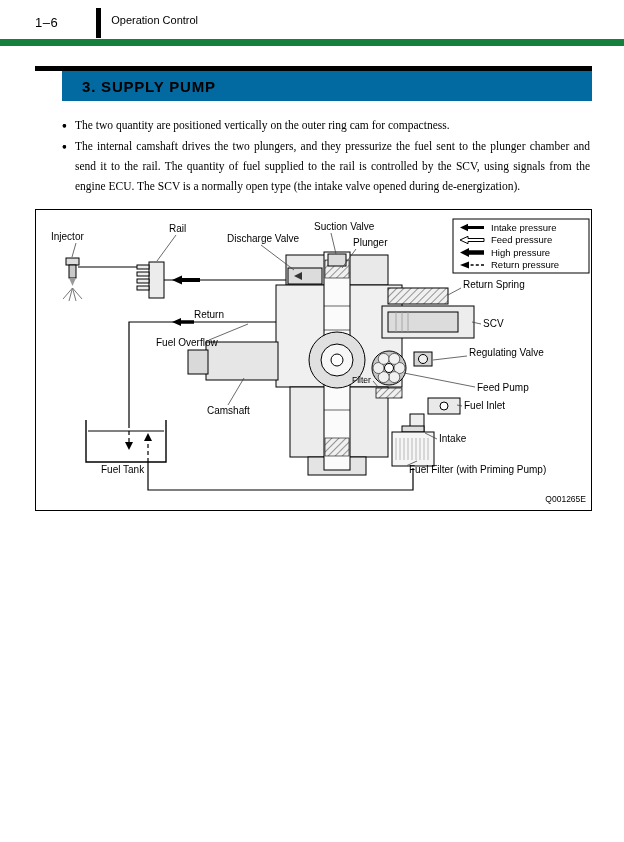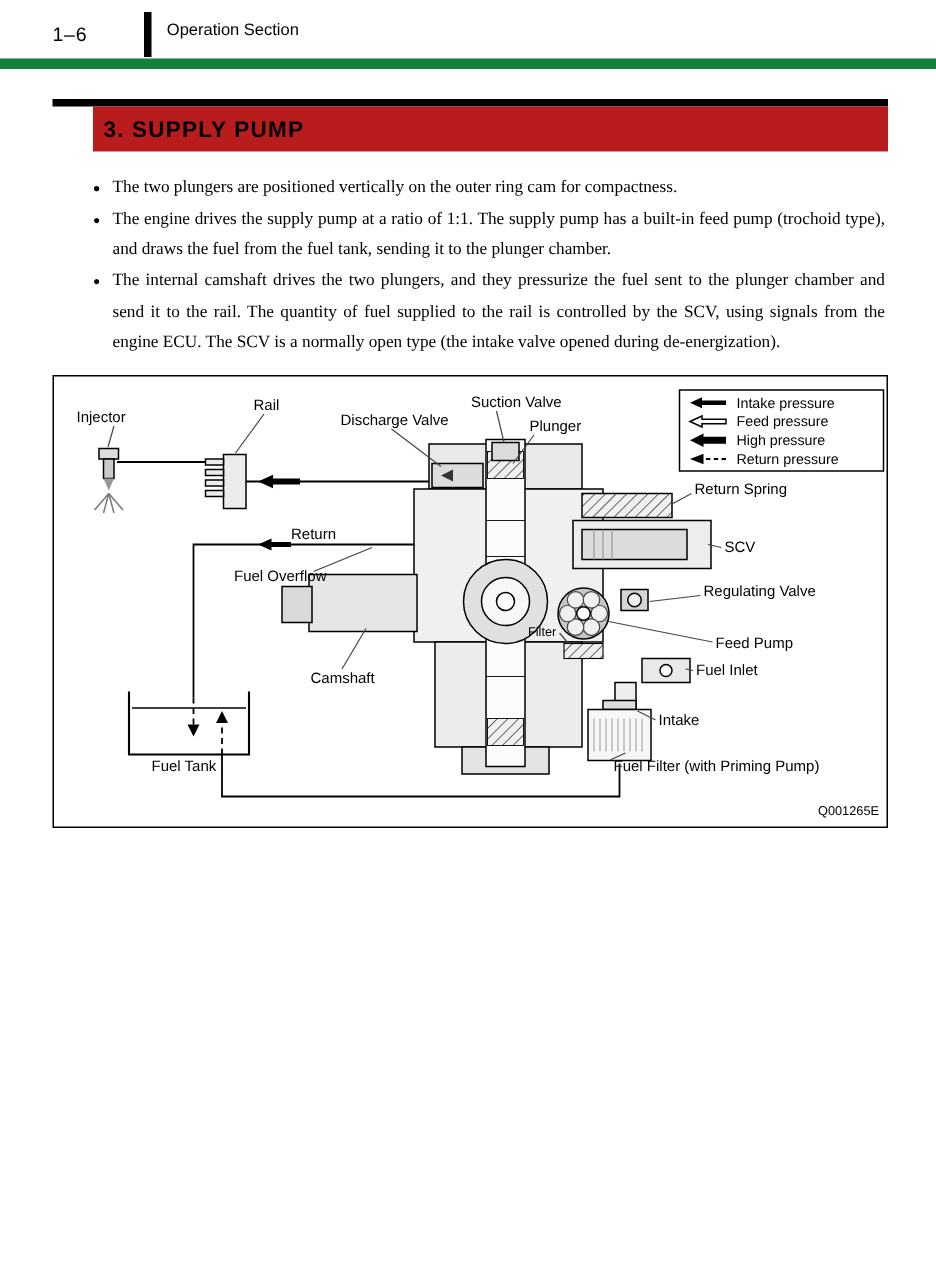"Operation Section" span.header-section { text: Section -> Control }
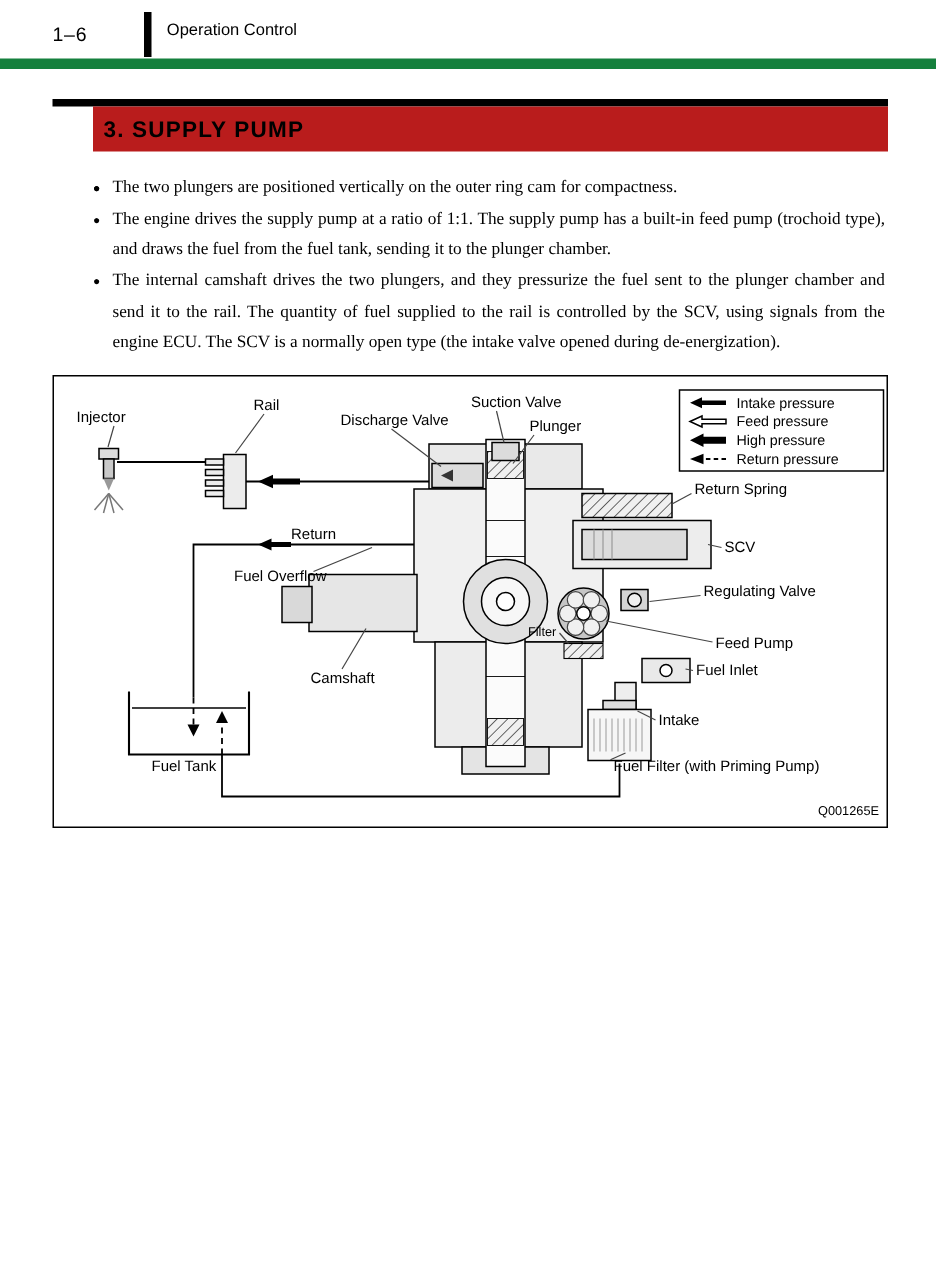"3. SUPPLY PUMP" .chapter-bar { background: #b91c1c -> #0369a1; padding-left: 7px -> 20px }
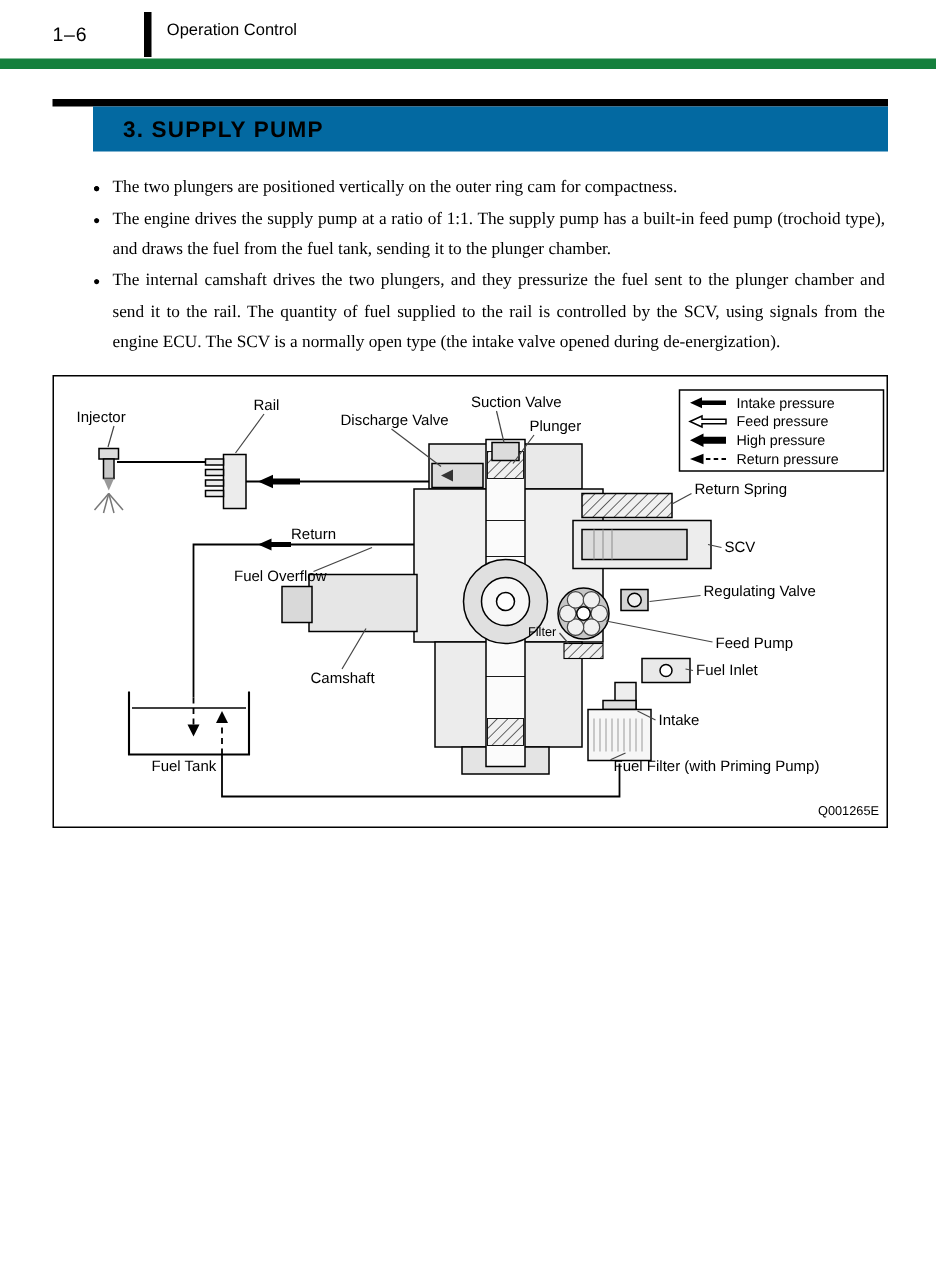"The two plungers are positioned" span { text: plungers -> quantity }
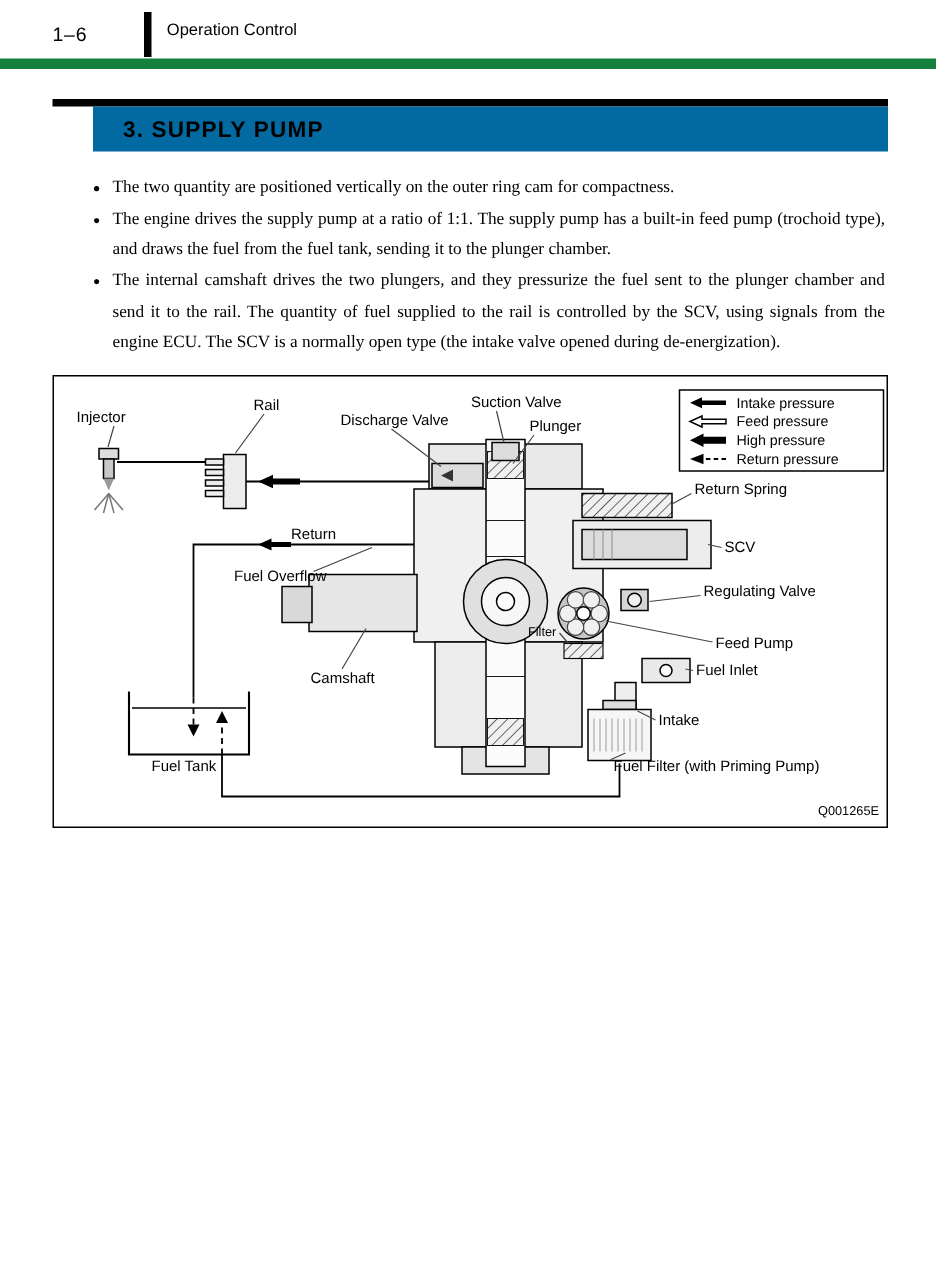"The engine drives the supply" span { html: <span>The engine drives the supply pump at a ratio of 1:1. The supply pump has a built-in feed pump (trochoid type), and draws the fuel from the fuel tank, sending it to the plunger chamber.</span> -> none }
